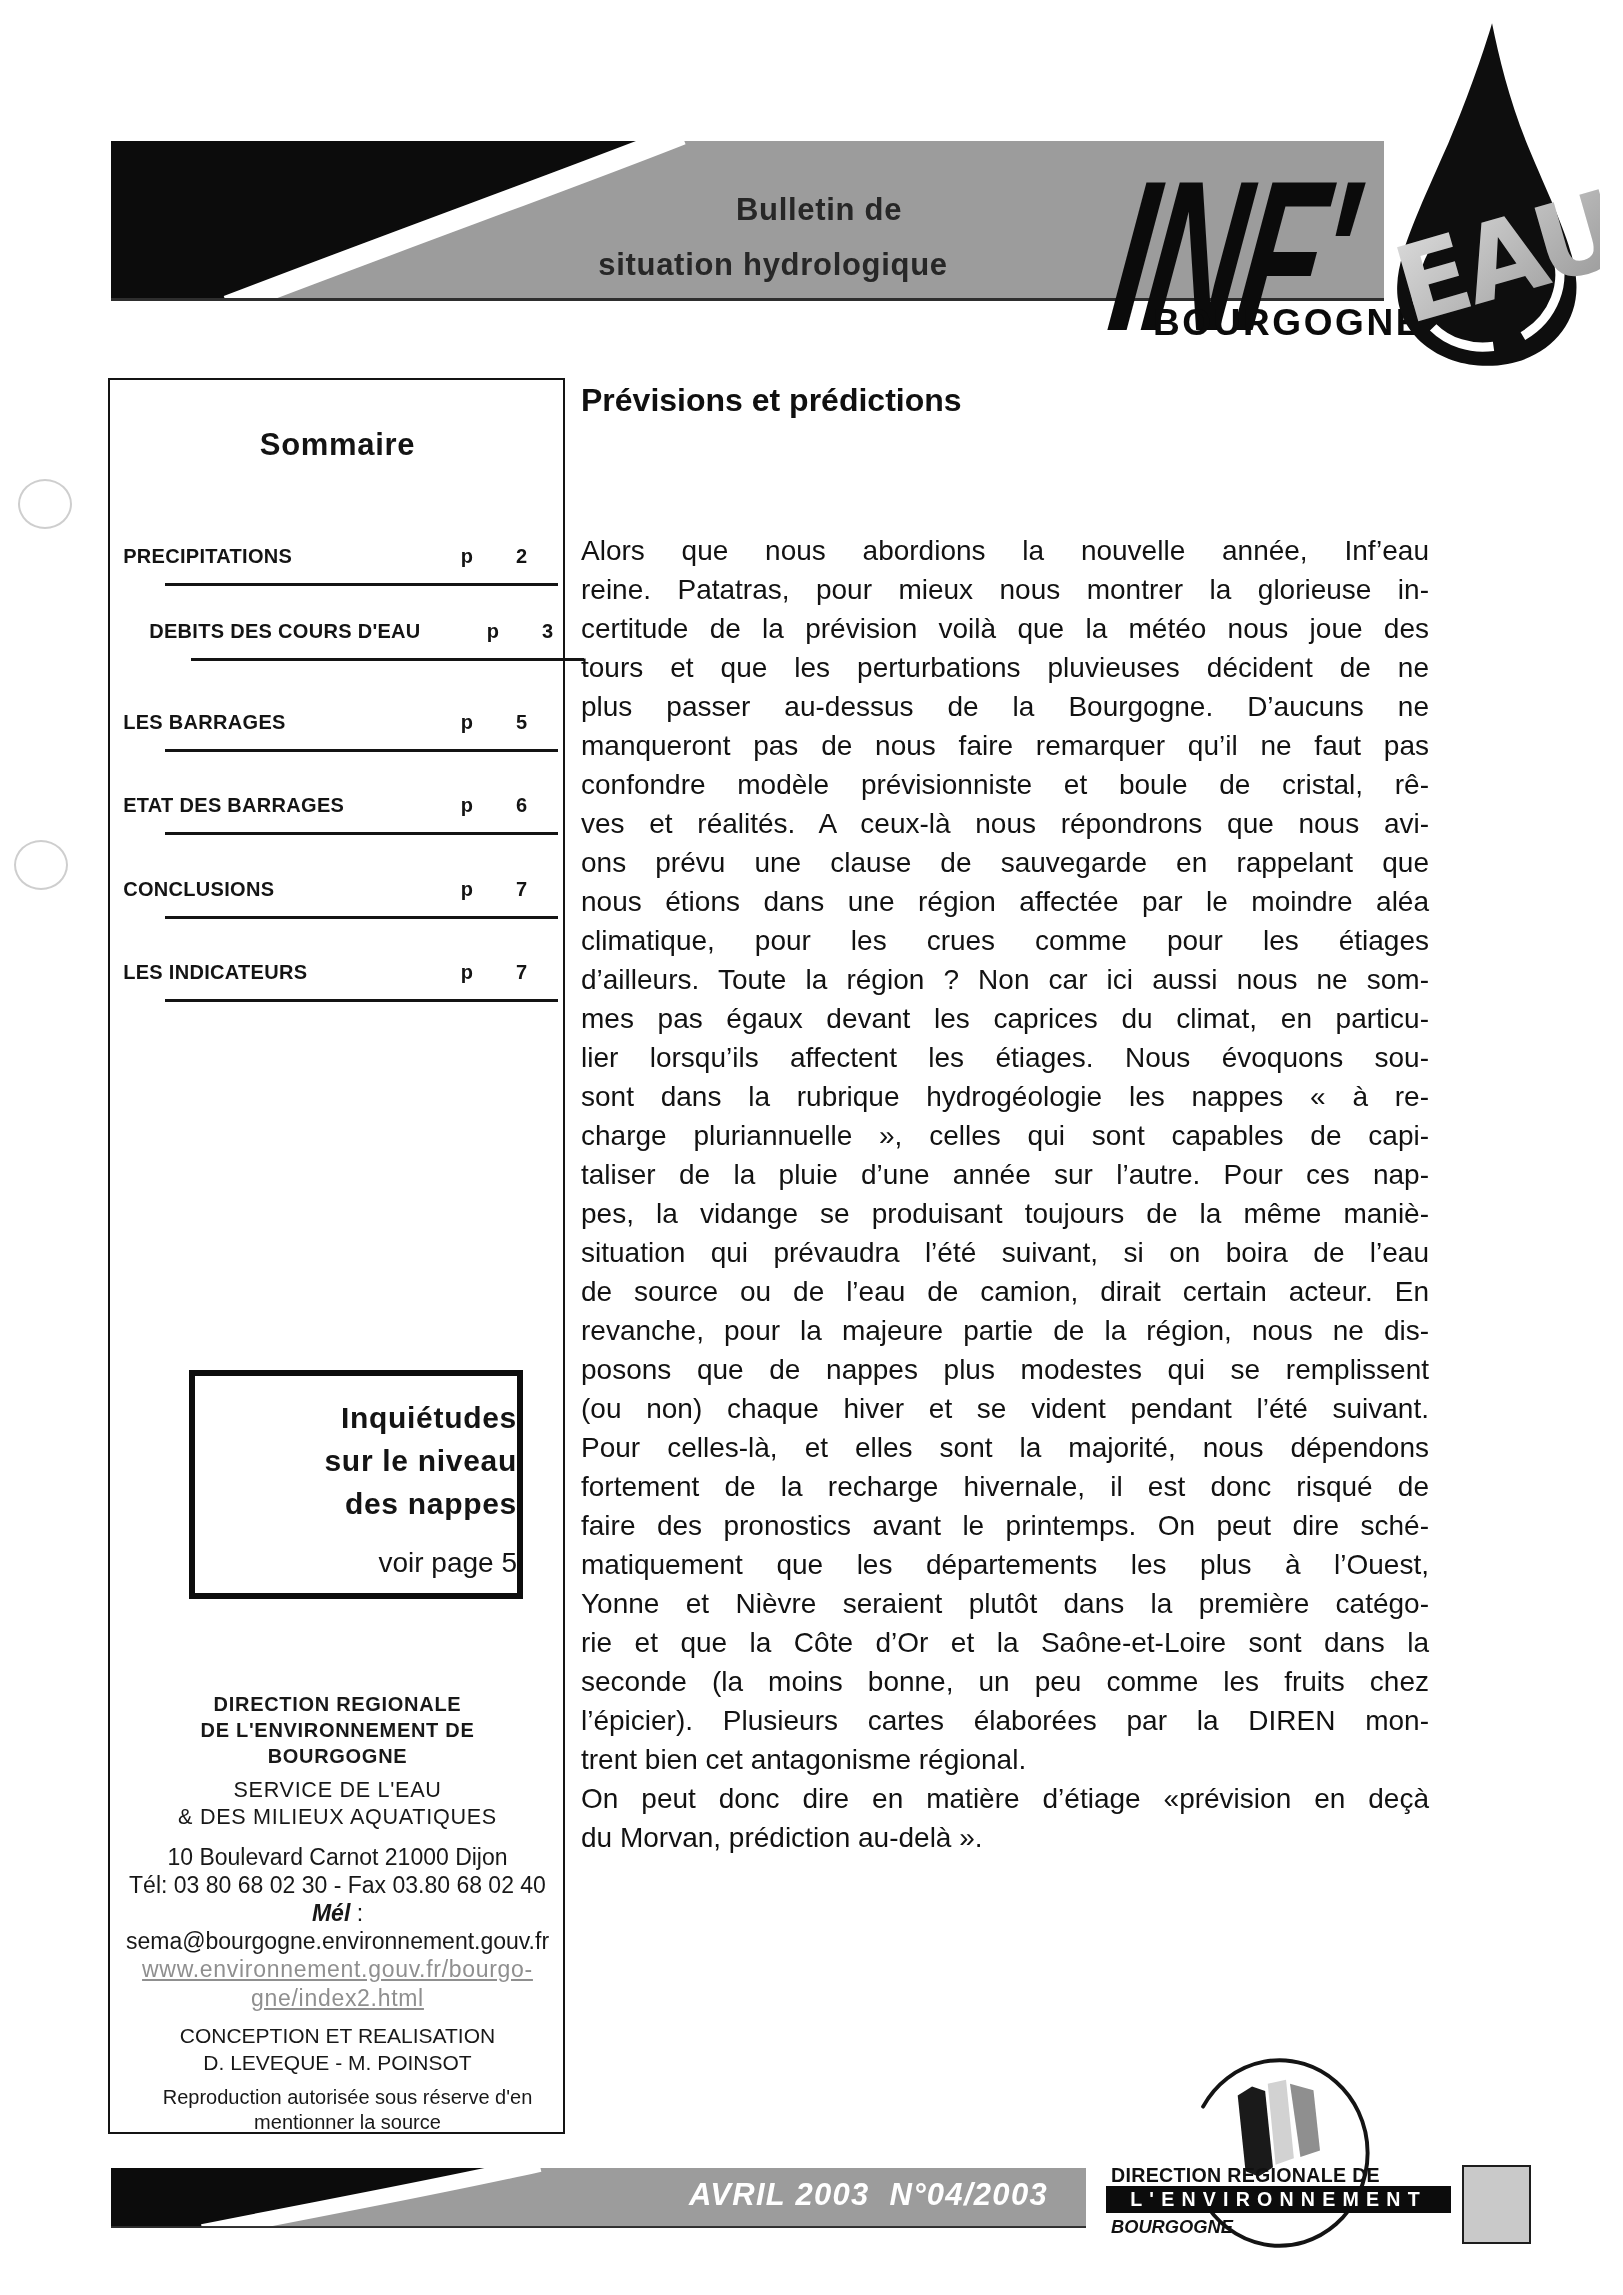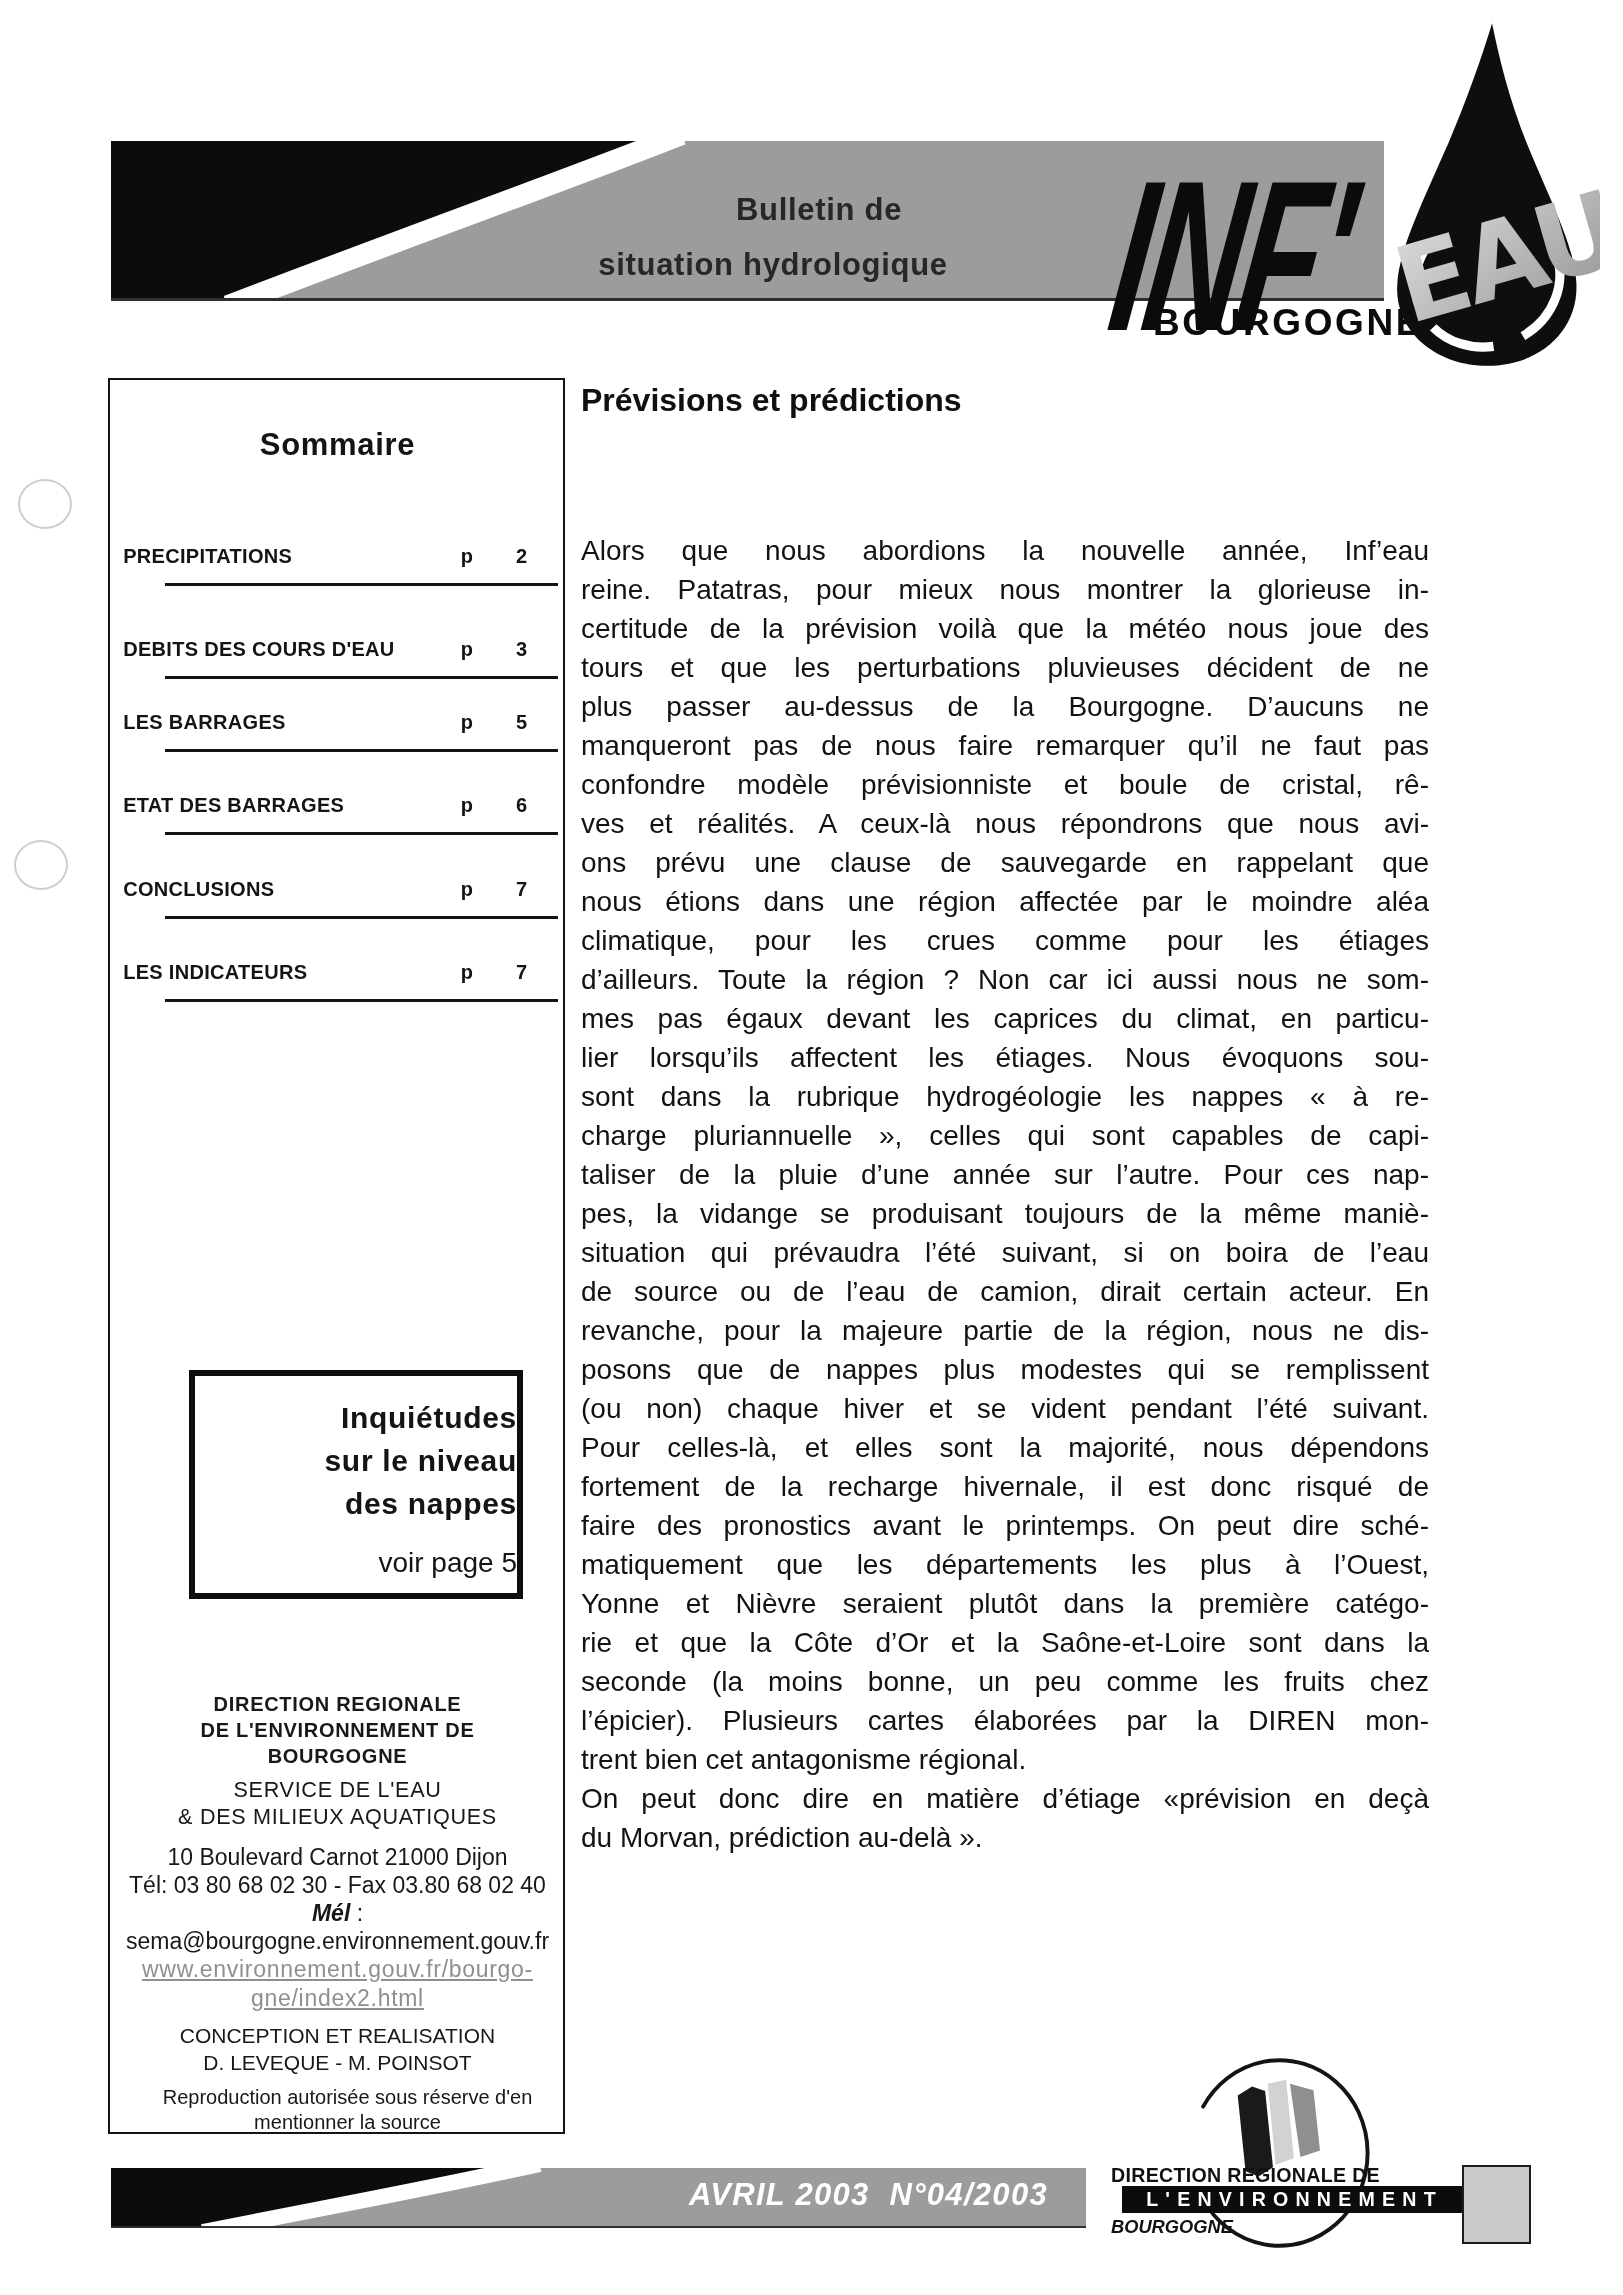"DEBITS DES COURS D'EAU" div.toc-row { margin-left: none -> 26px; top: 93px -> 75px }
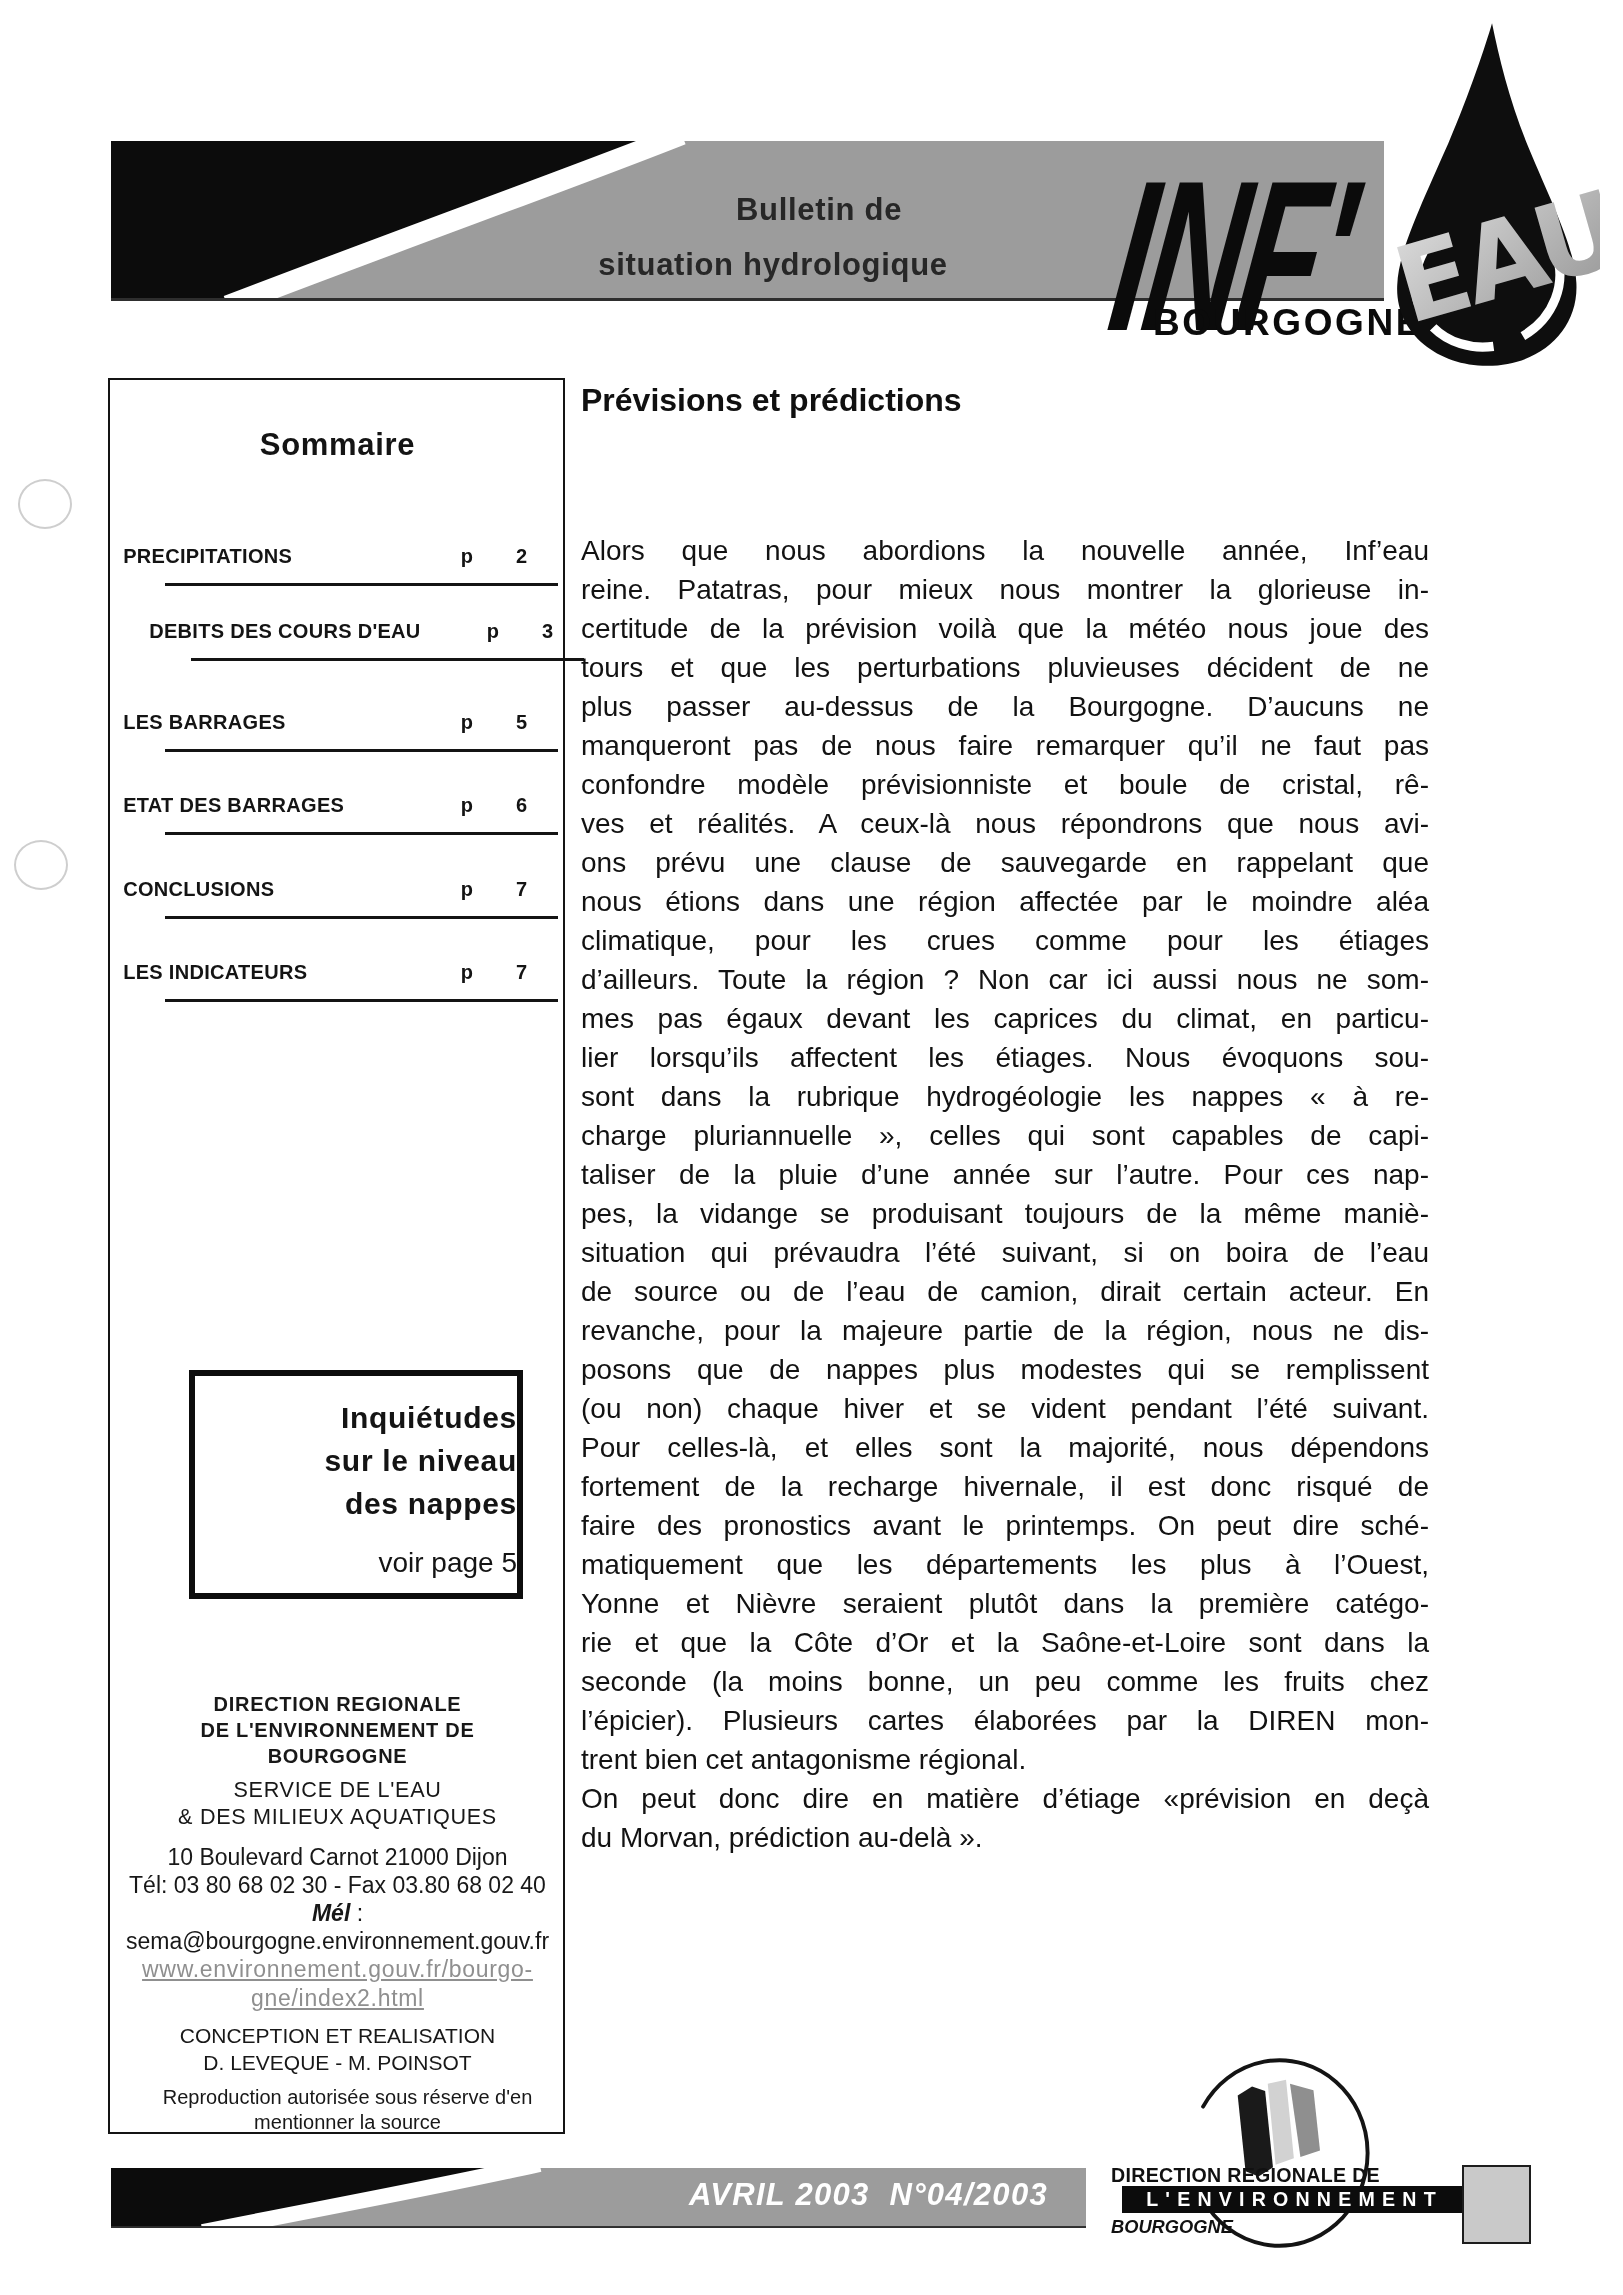"L'ENVIRONNEMENT" .diren-bar { margin-left: 16px -> none }
